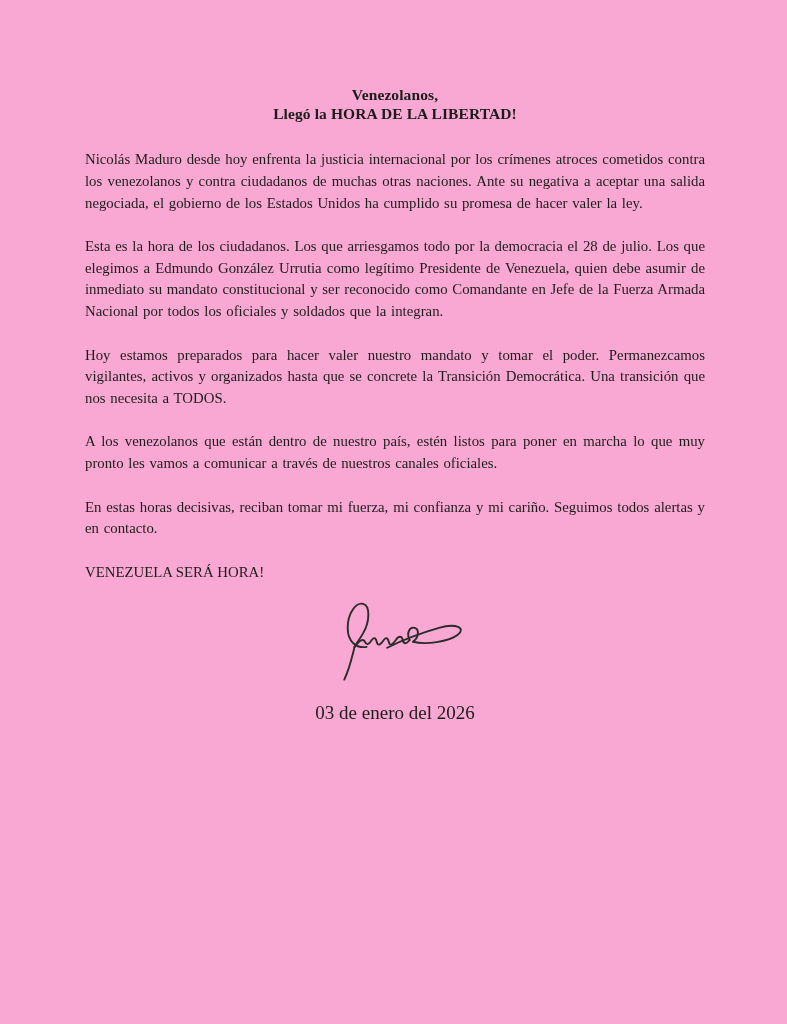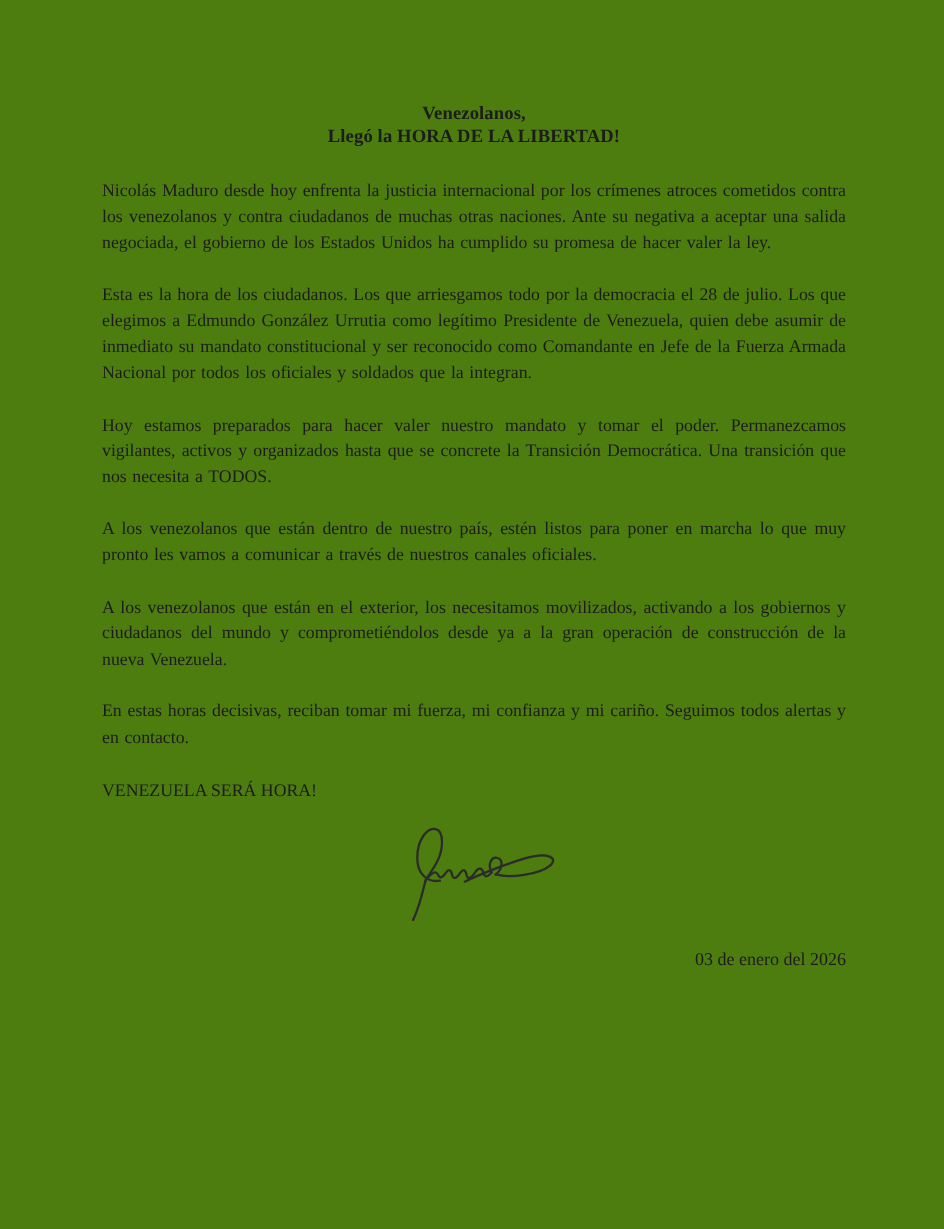"Venezolanos," .page { background: #4d7c0f -> #f9a8d4 }
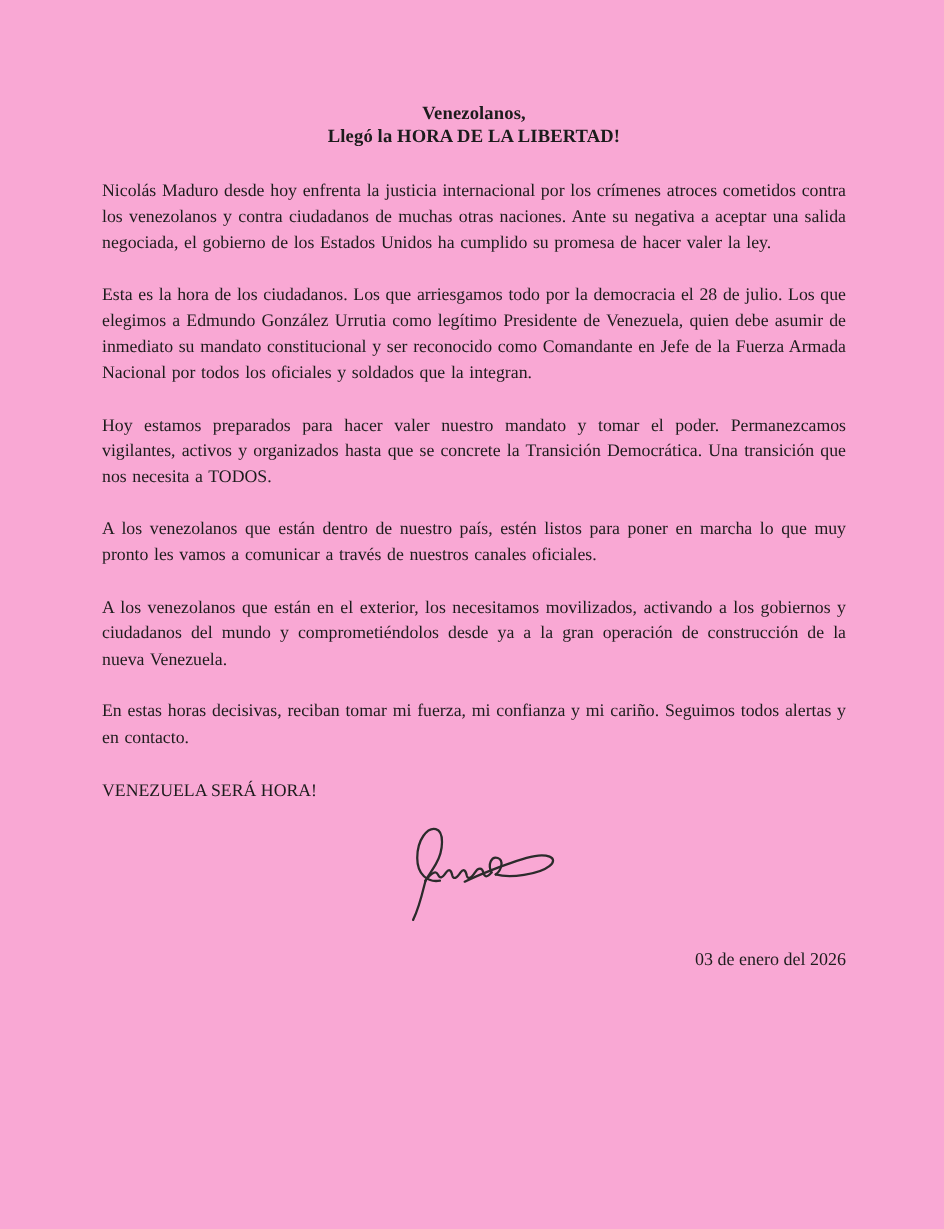"A los venezolanos que están en" p { html: <p>A los venezolanos que están en el exterior, los necesitamos movilizados, activando a los gobiernos y ciudadanos del mundo y comprometiéndolos desde ya a la gran operación de construcción de la nueva Venezuela.</p> -> none }
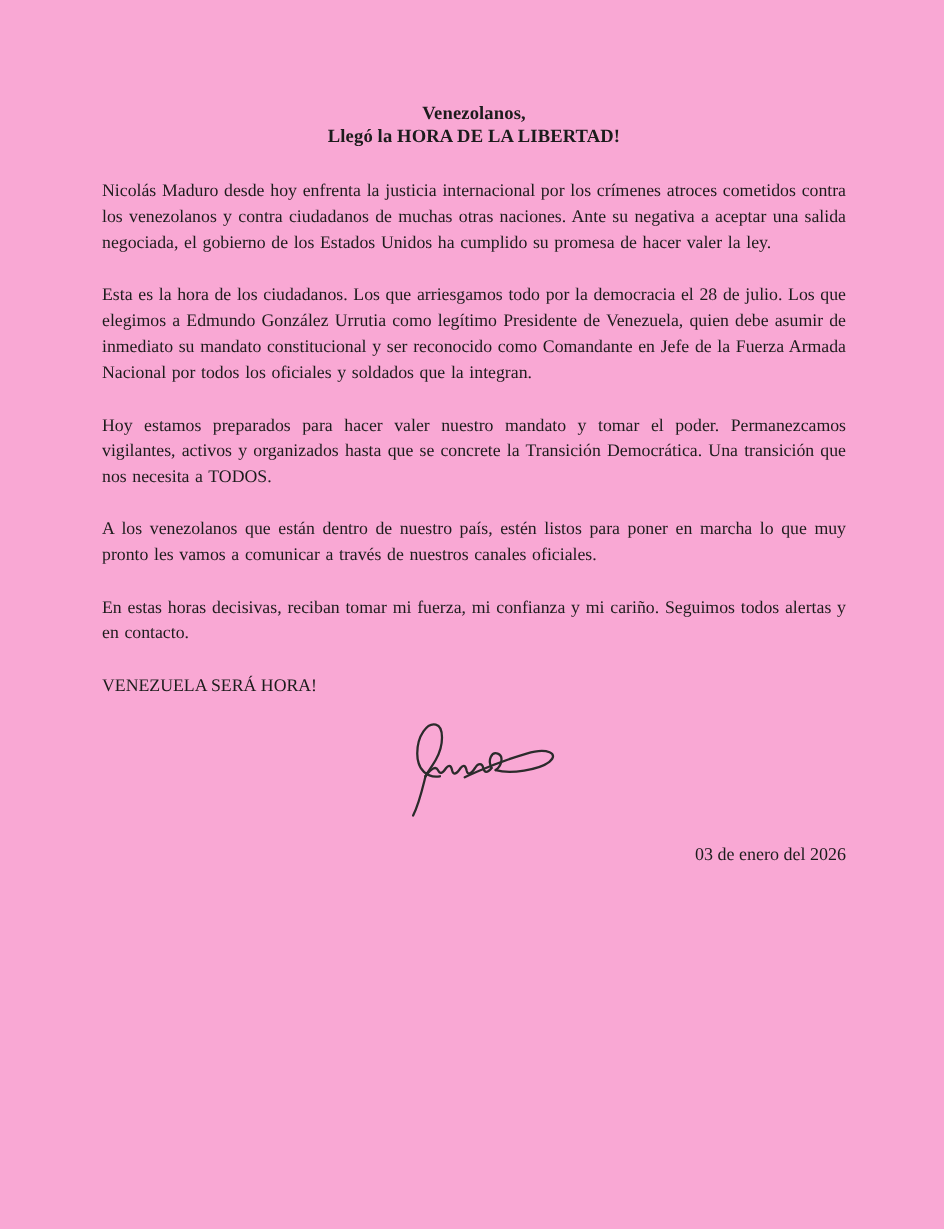"03 de enero del 2026" .signoff .date { font-size: 15px -> 19px; text-align: right -> none }
